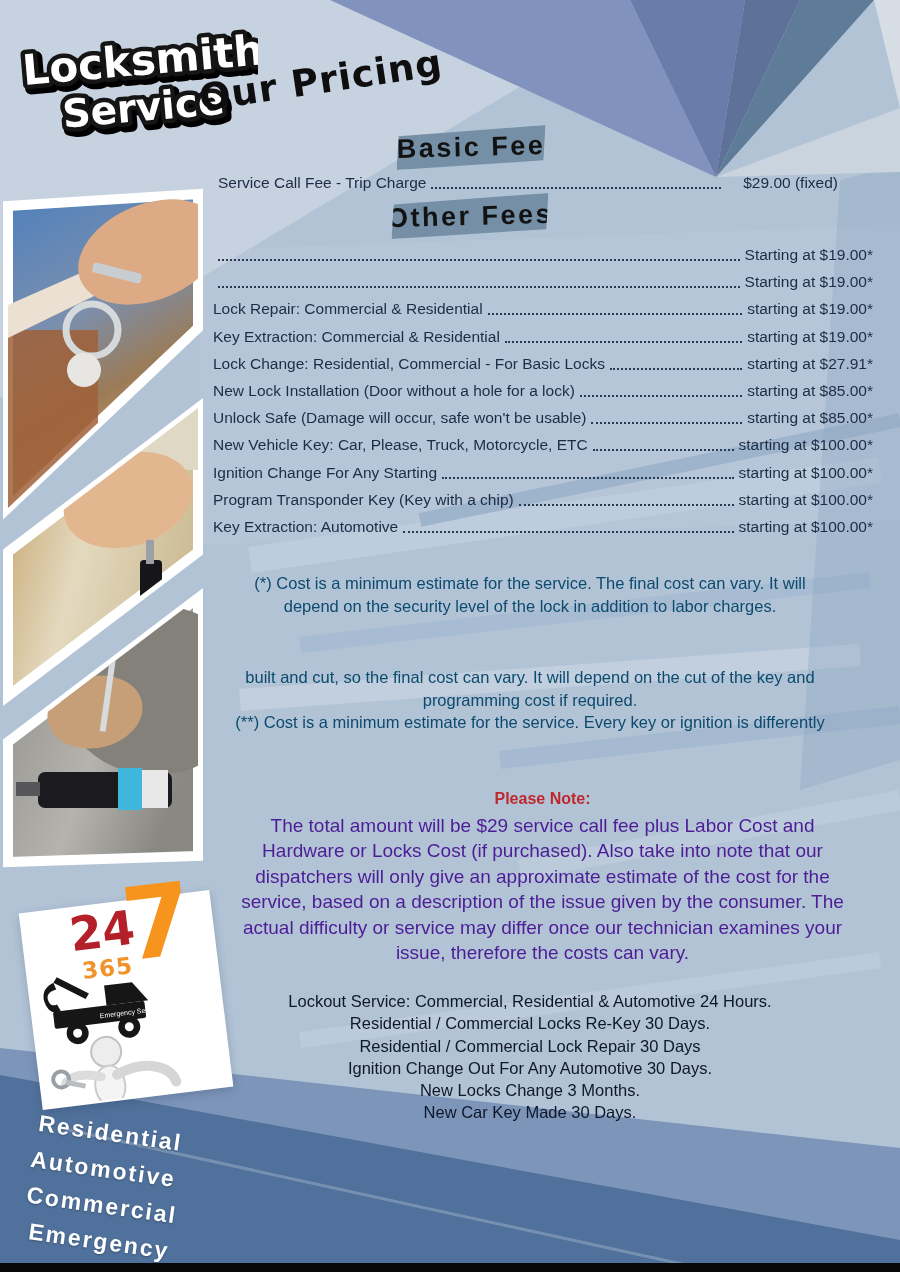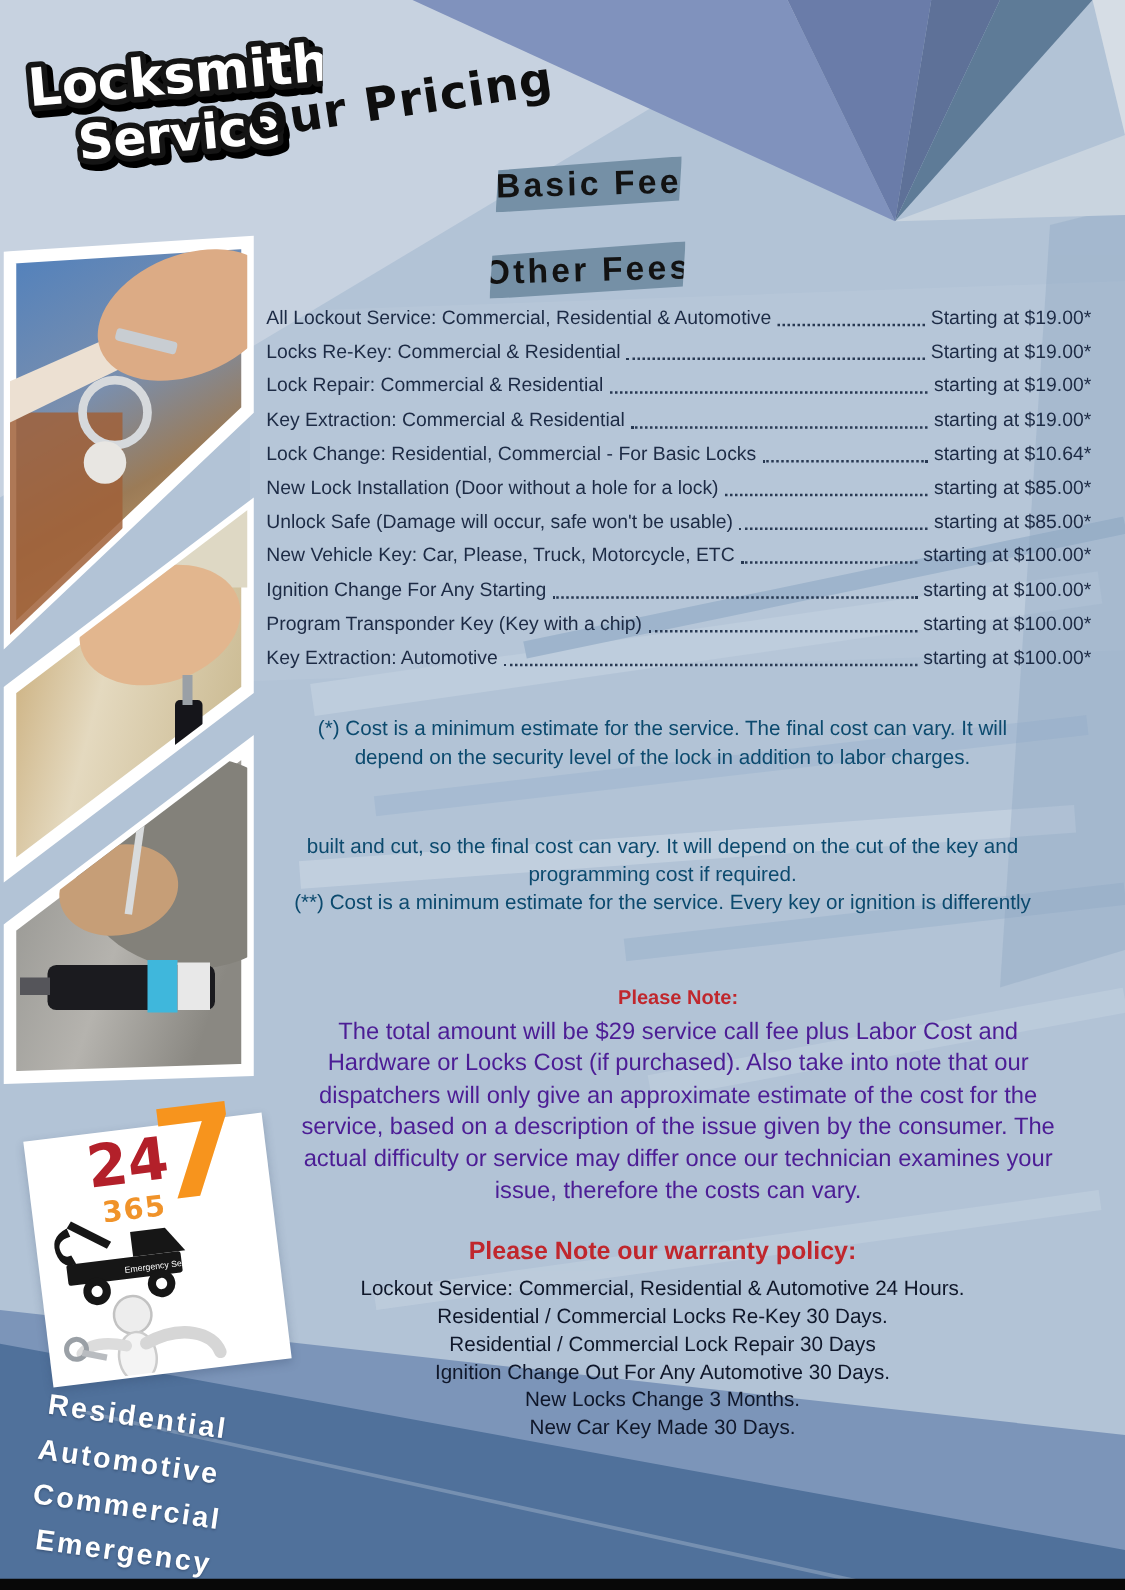"Service Call Fee - Trip" div.fee-row { html: none -> <div> <span>Service Call Fee - Trip Charge</span> <span></span> <span>$29.00 (fixed)</span> </div> }
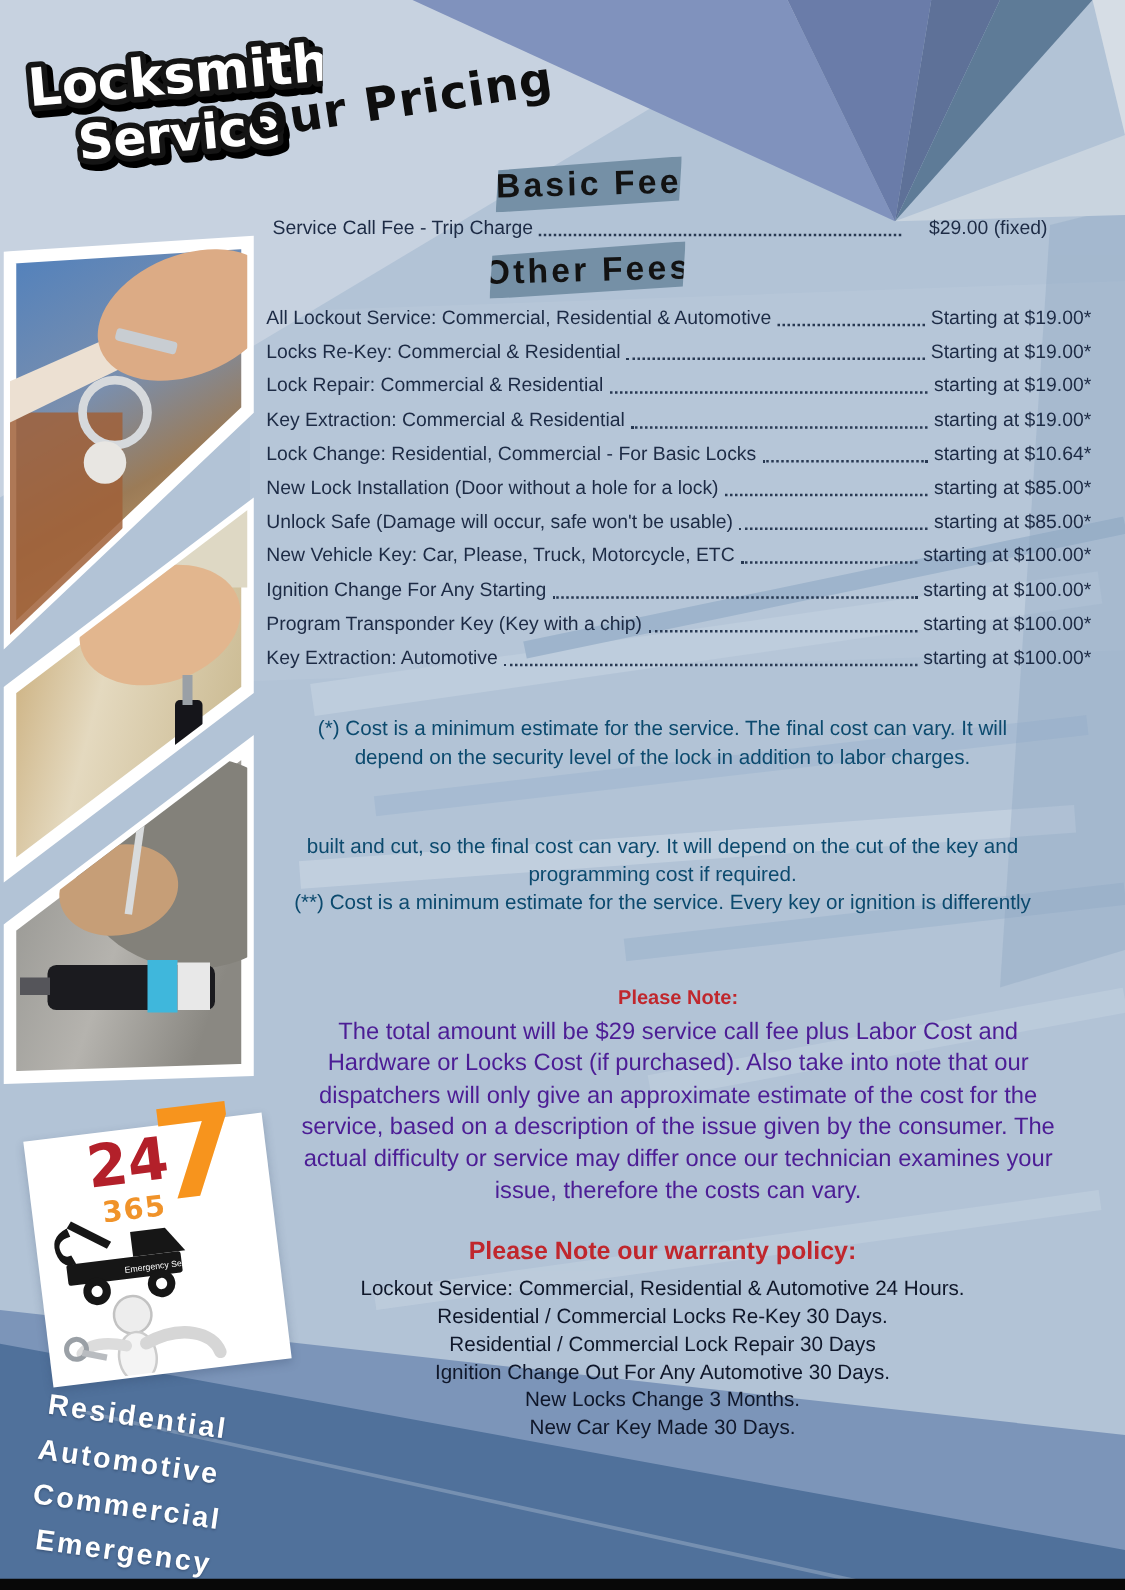"All Lockout Service: Commercial," span.fee-label { html: <span>All Lockout Service: Commercial, Residential &amp; Automotive</span> -> none }
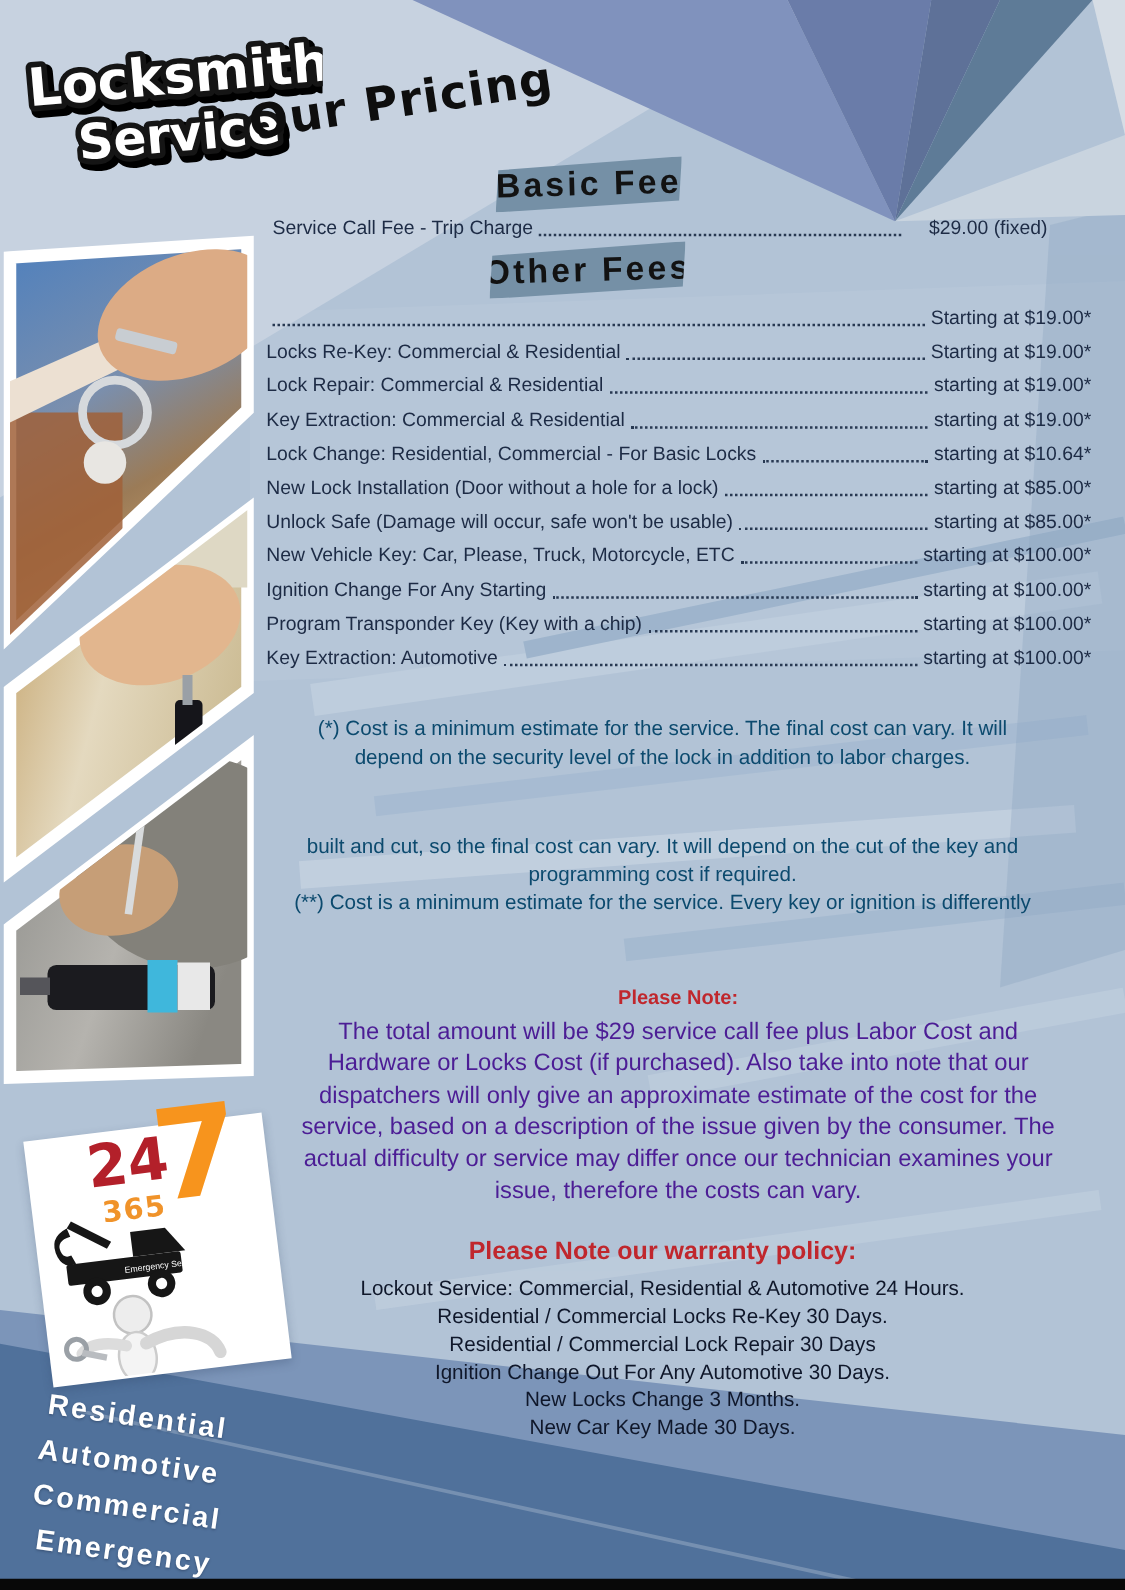"Locks Re-Key: Commercial & Residential" span.fee-label { html: <span>Locks Re-Key: Commercial &amp; Residential</span> -> none }
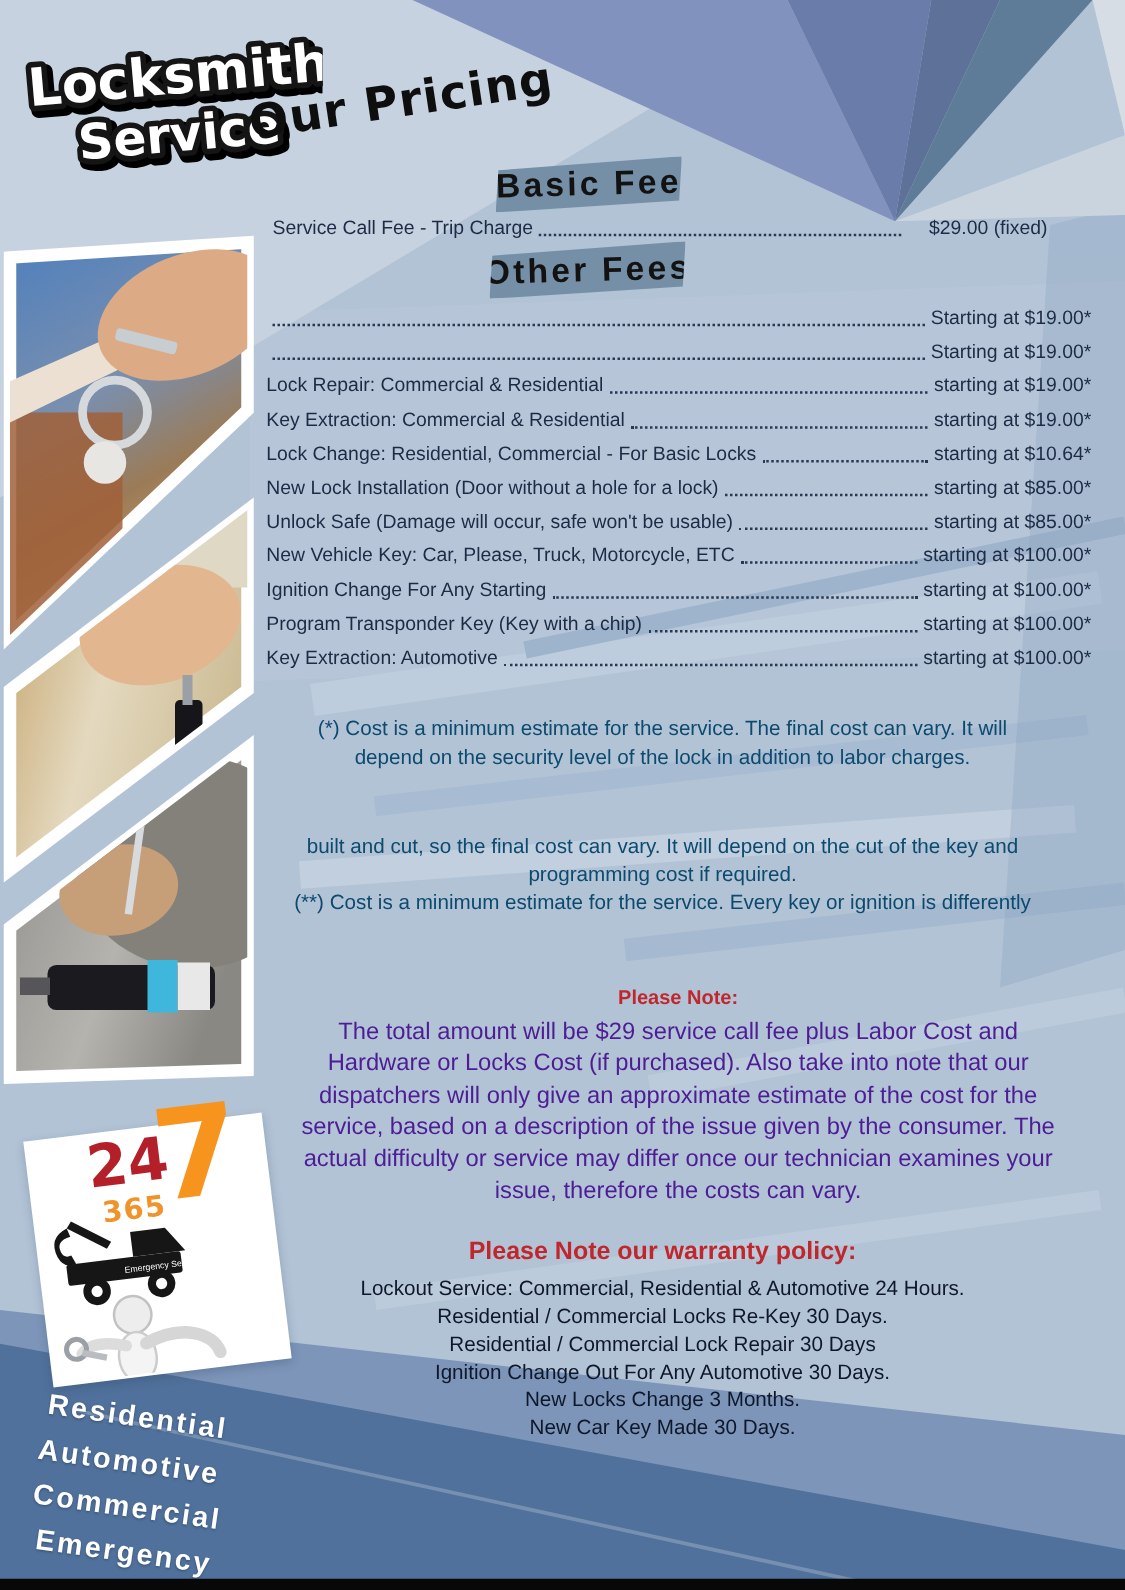"starting at $10.64*" span.fee-price { text: $10.64 -> $27.91 }
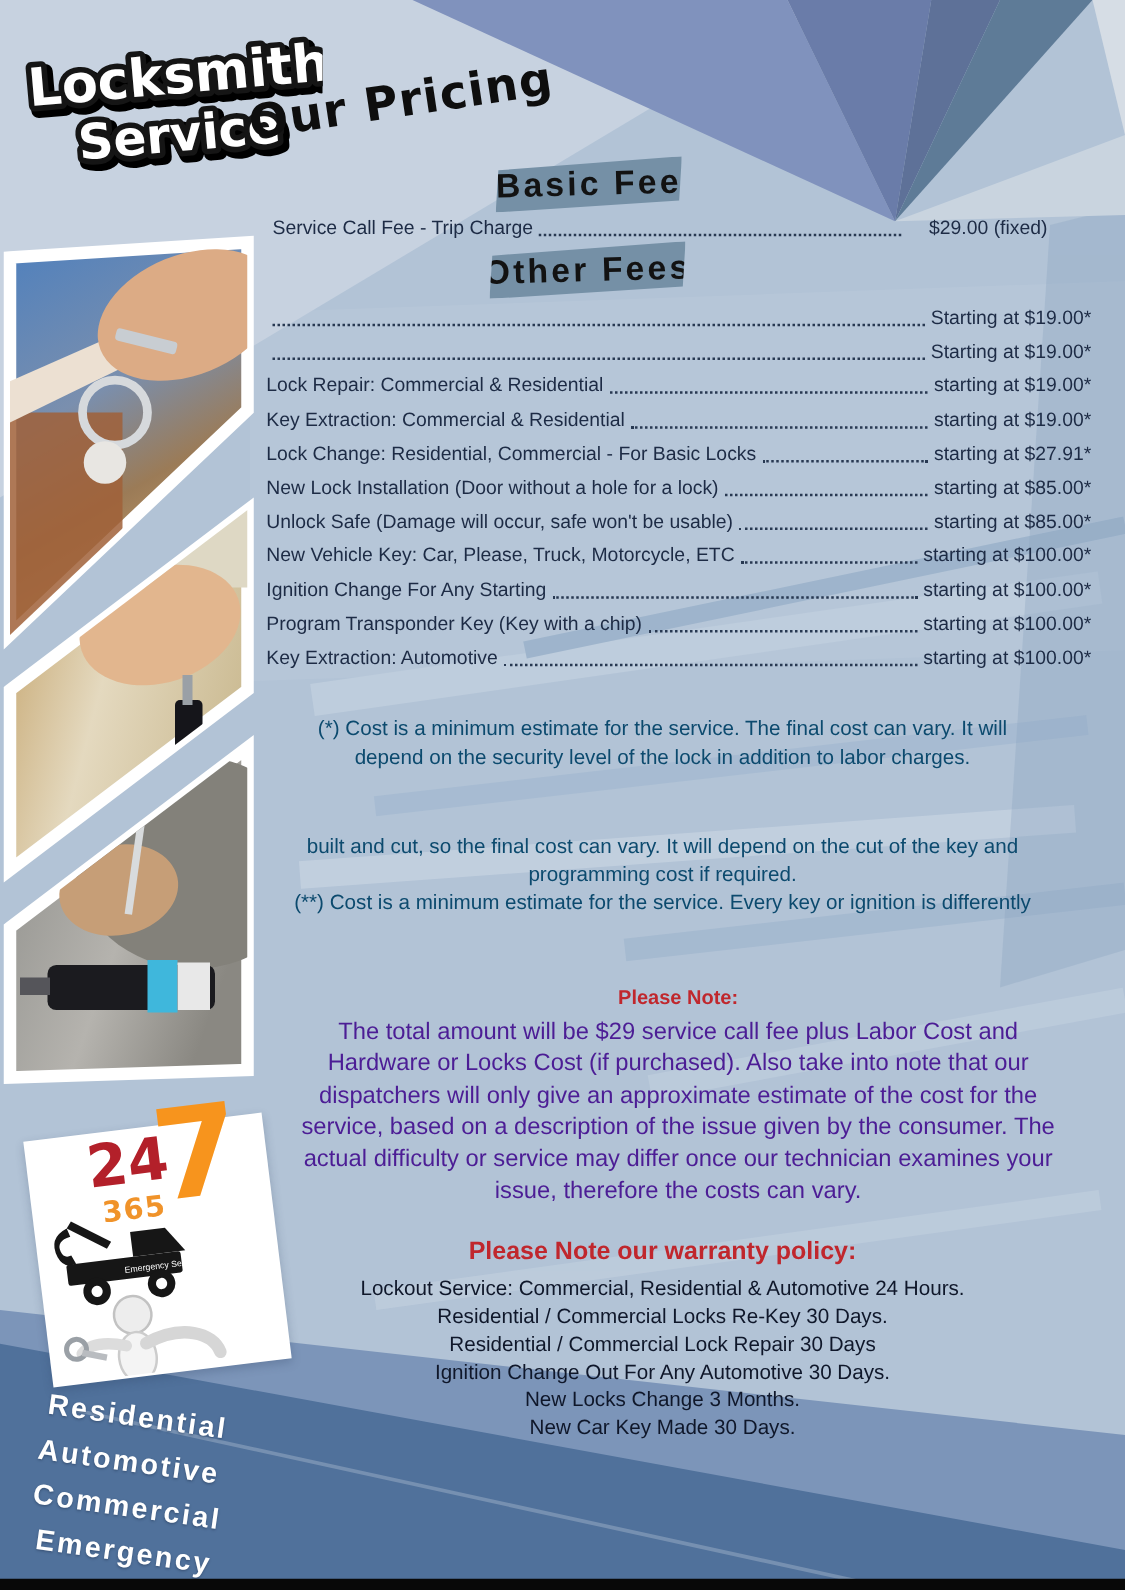"Please Note our warranty policy:" div.w-heading { html: <div>Please Note our warranty policy:</div> -> none }
